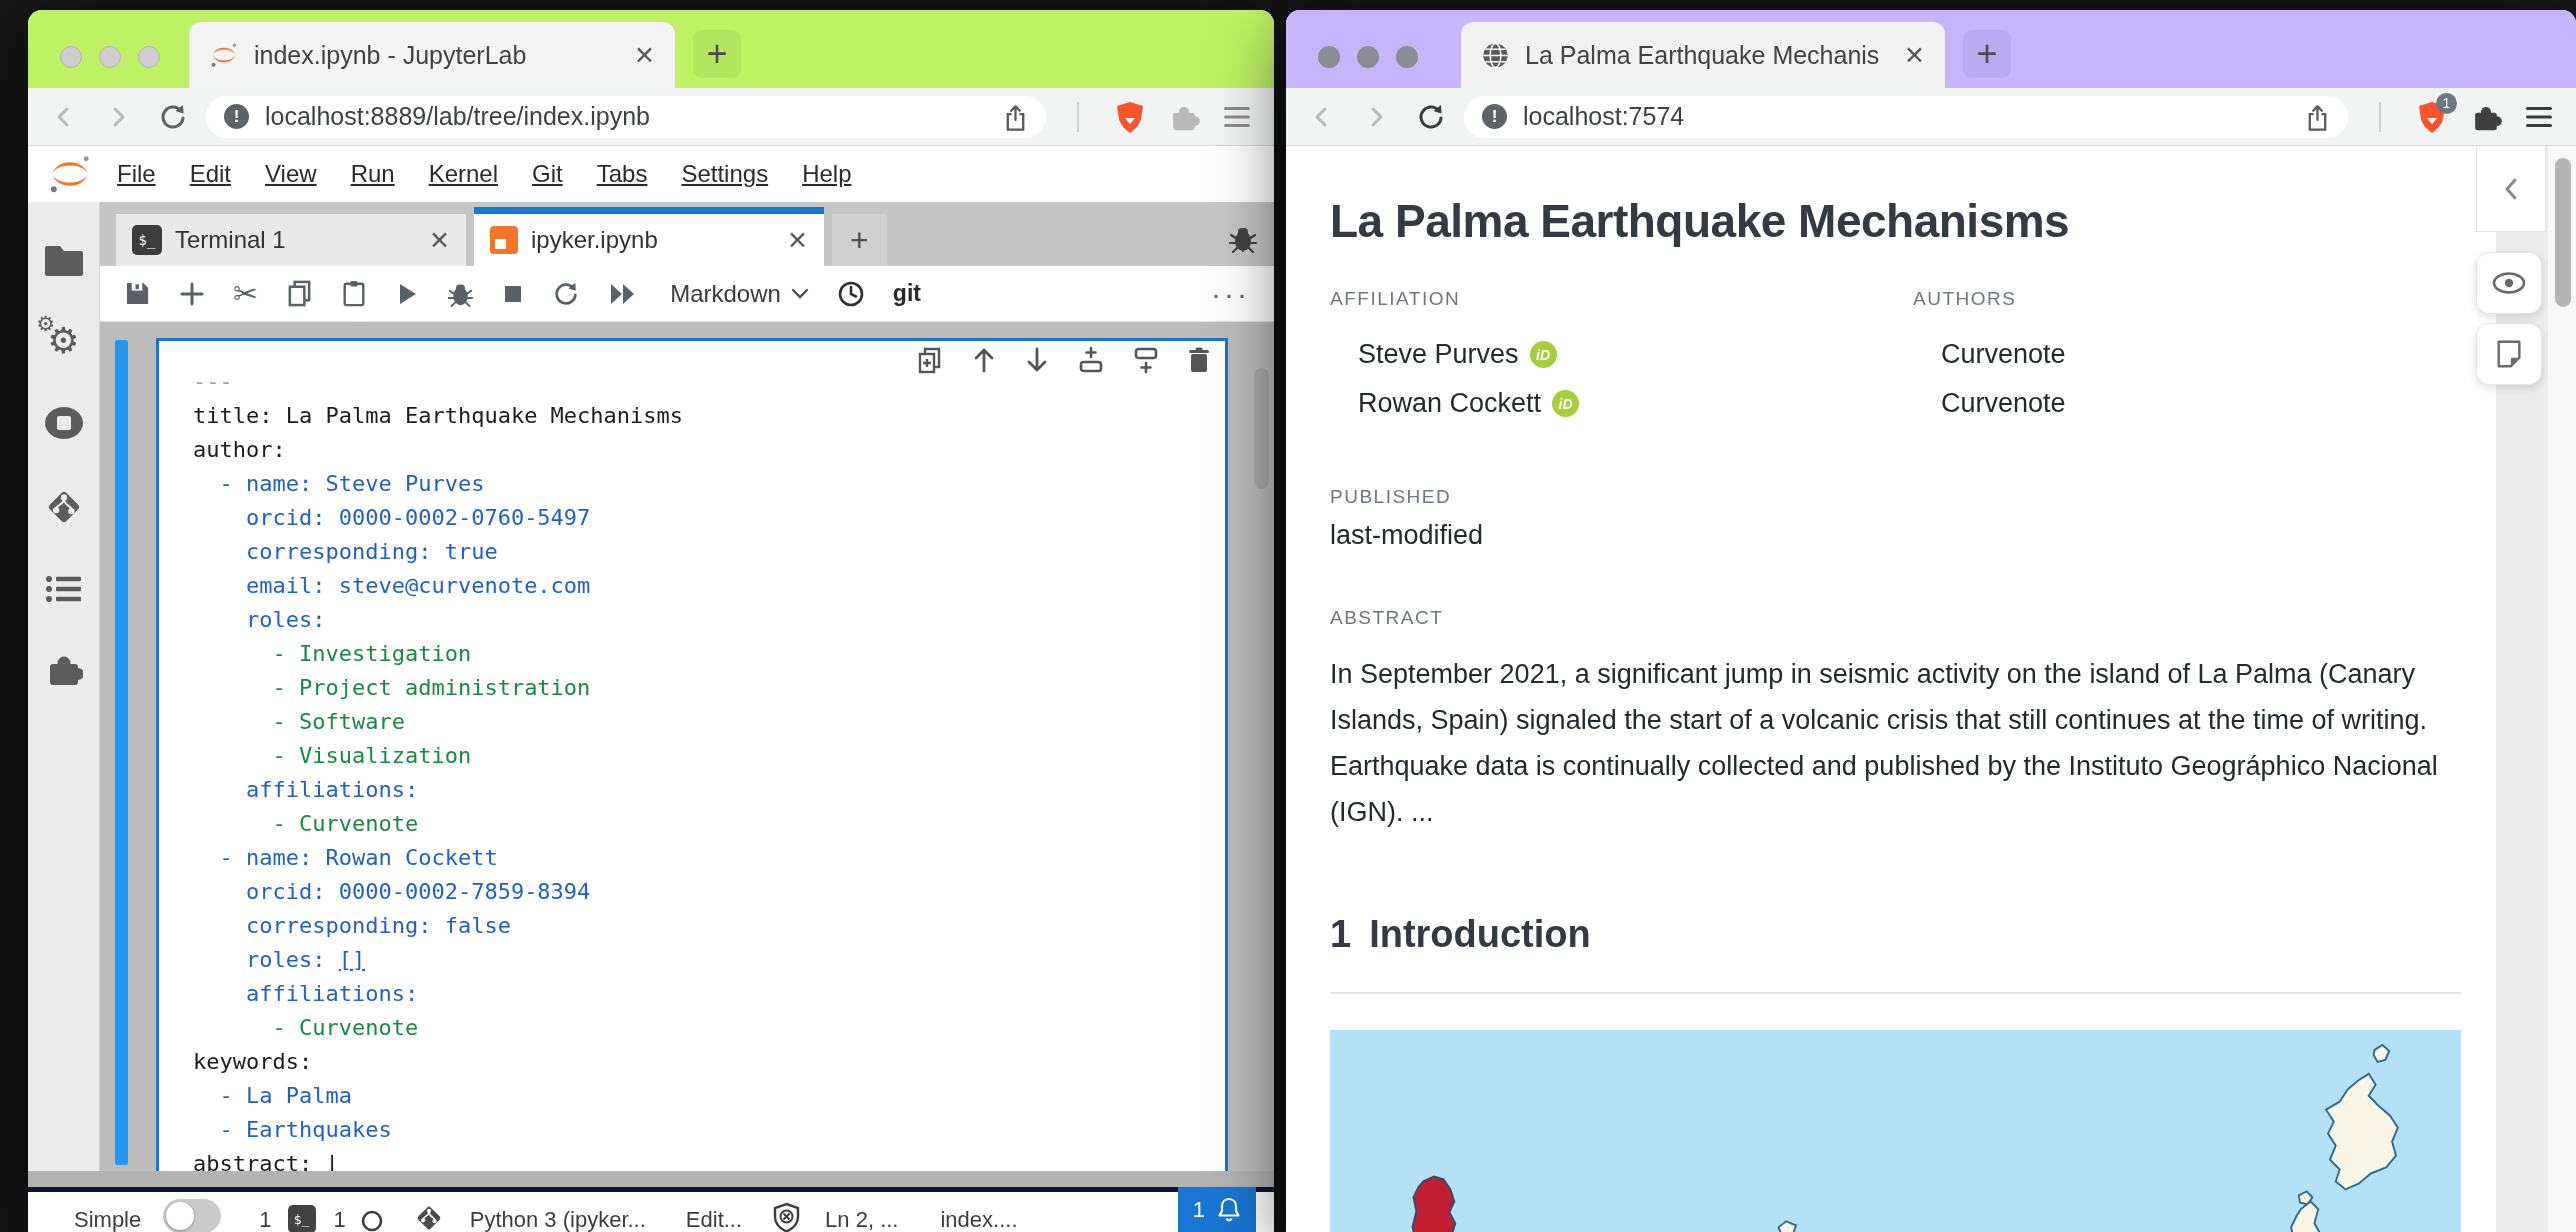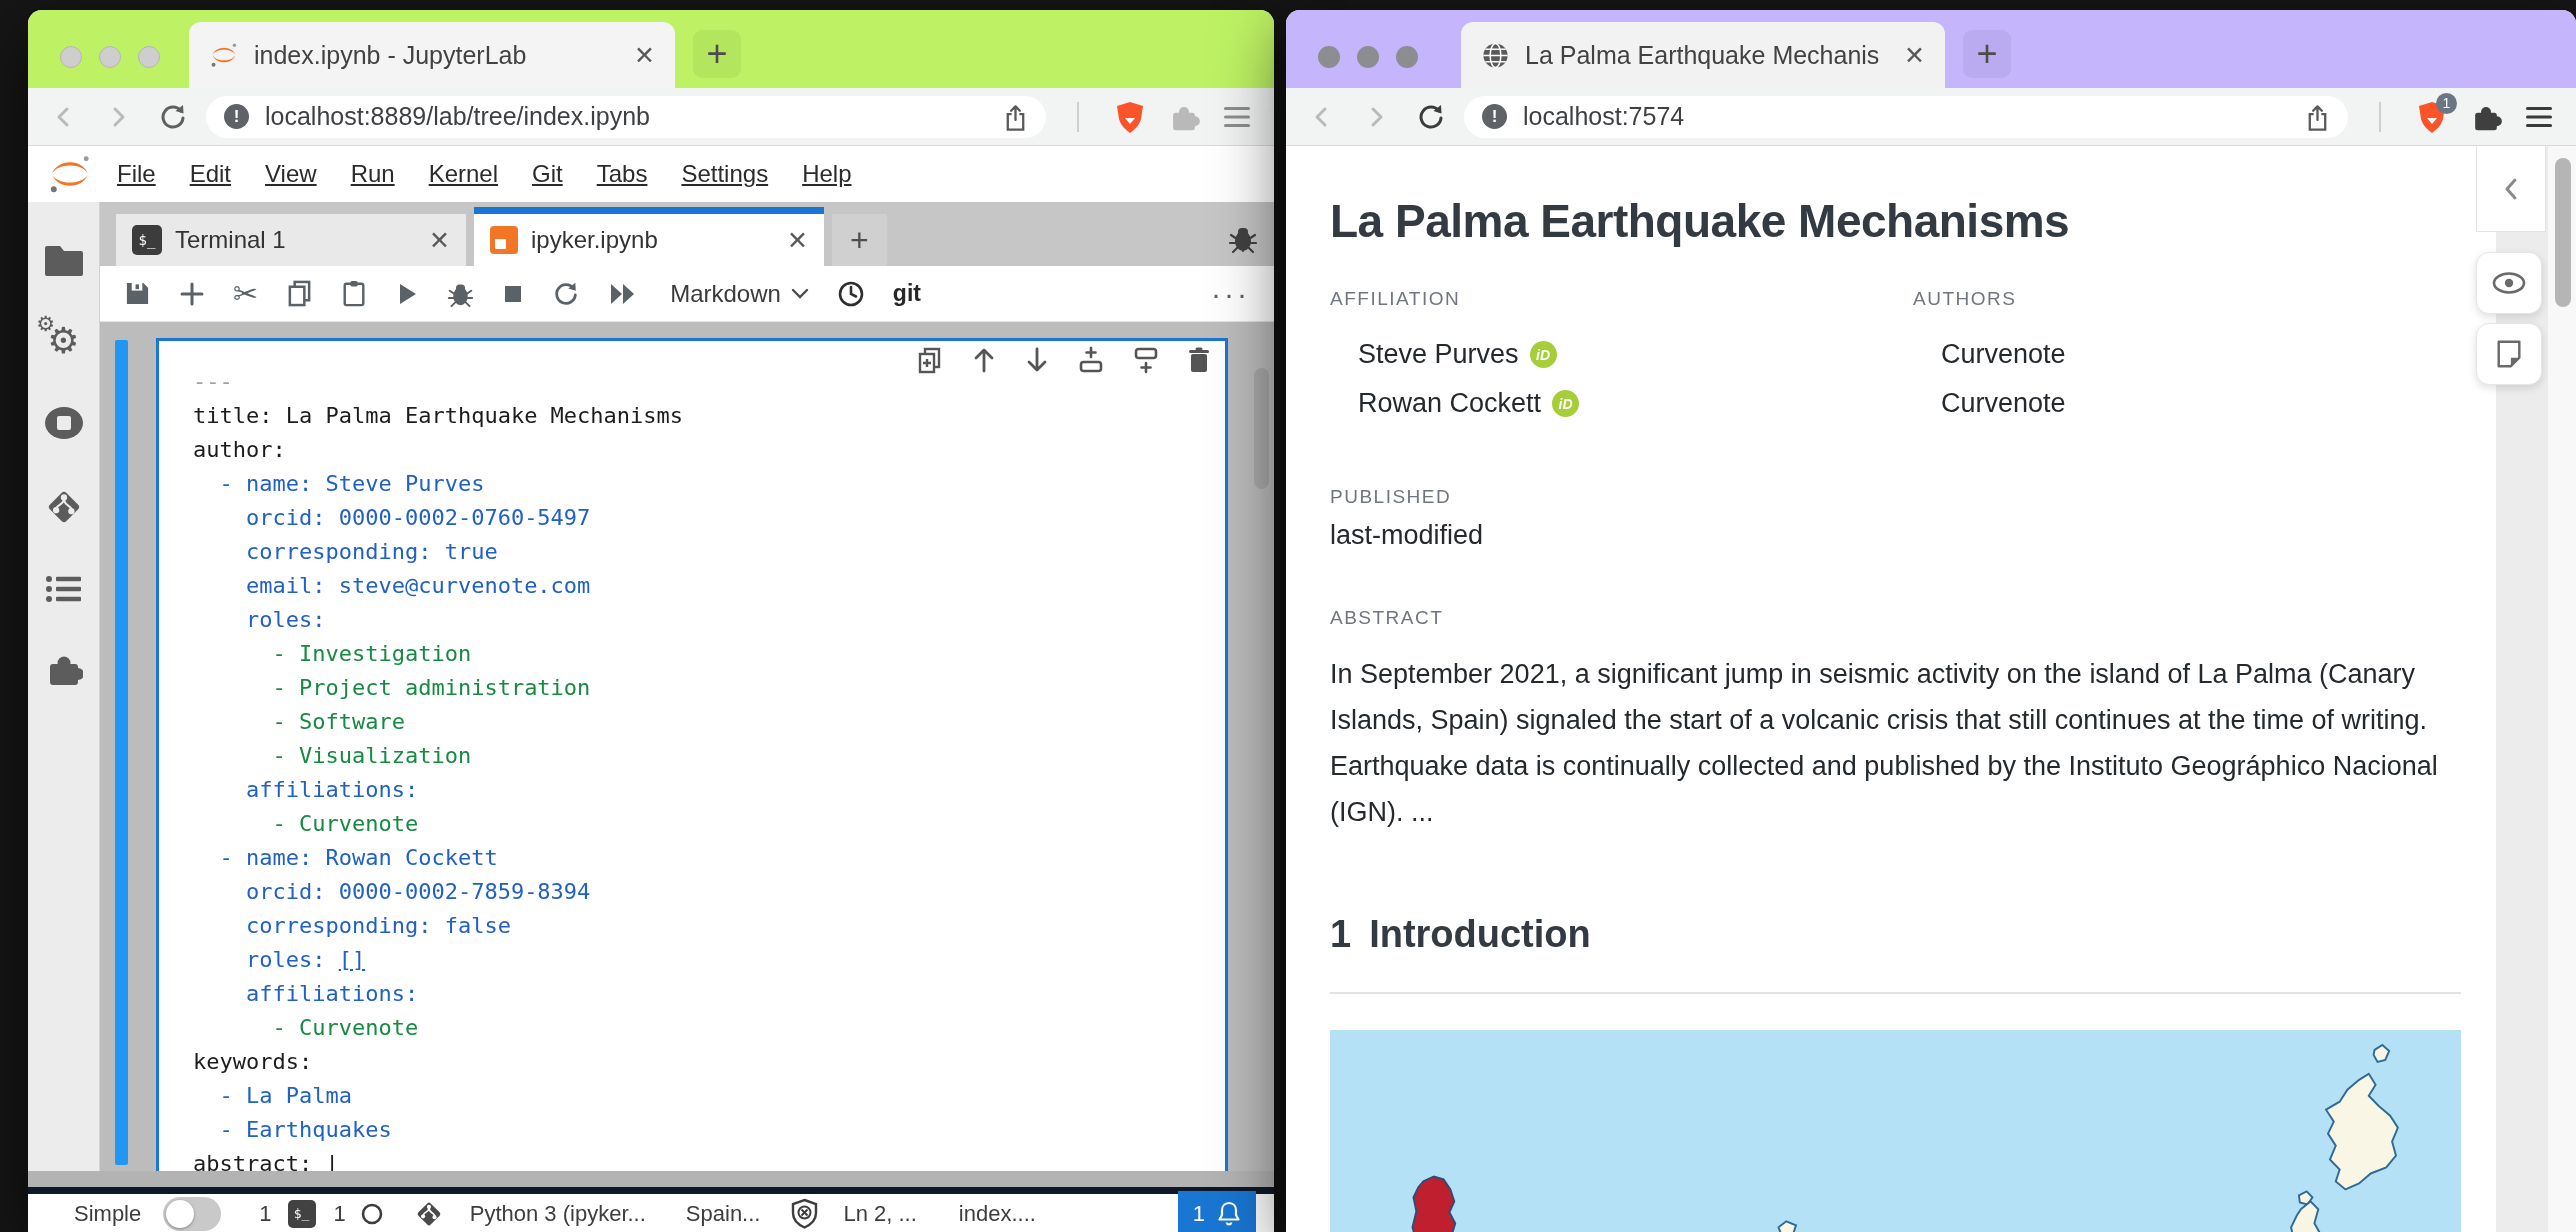"Simple" .jl-status { align-items: center -> flex-end; border-top: 7px solid #0f172a -> 5px solid #0f172a }
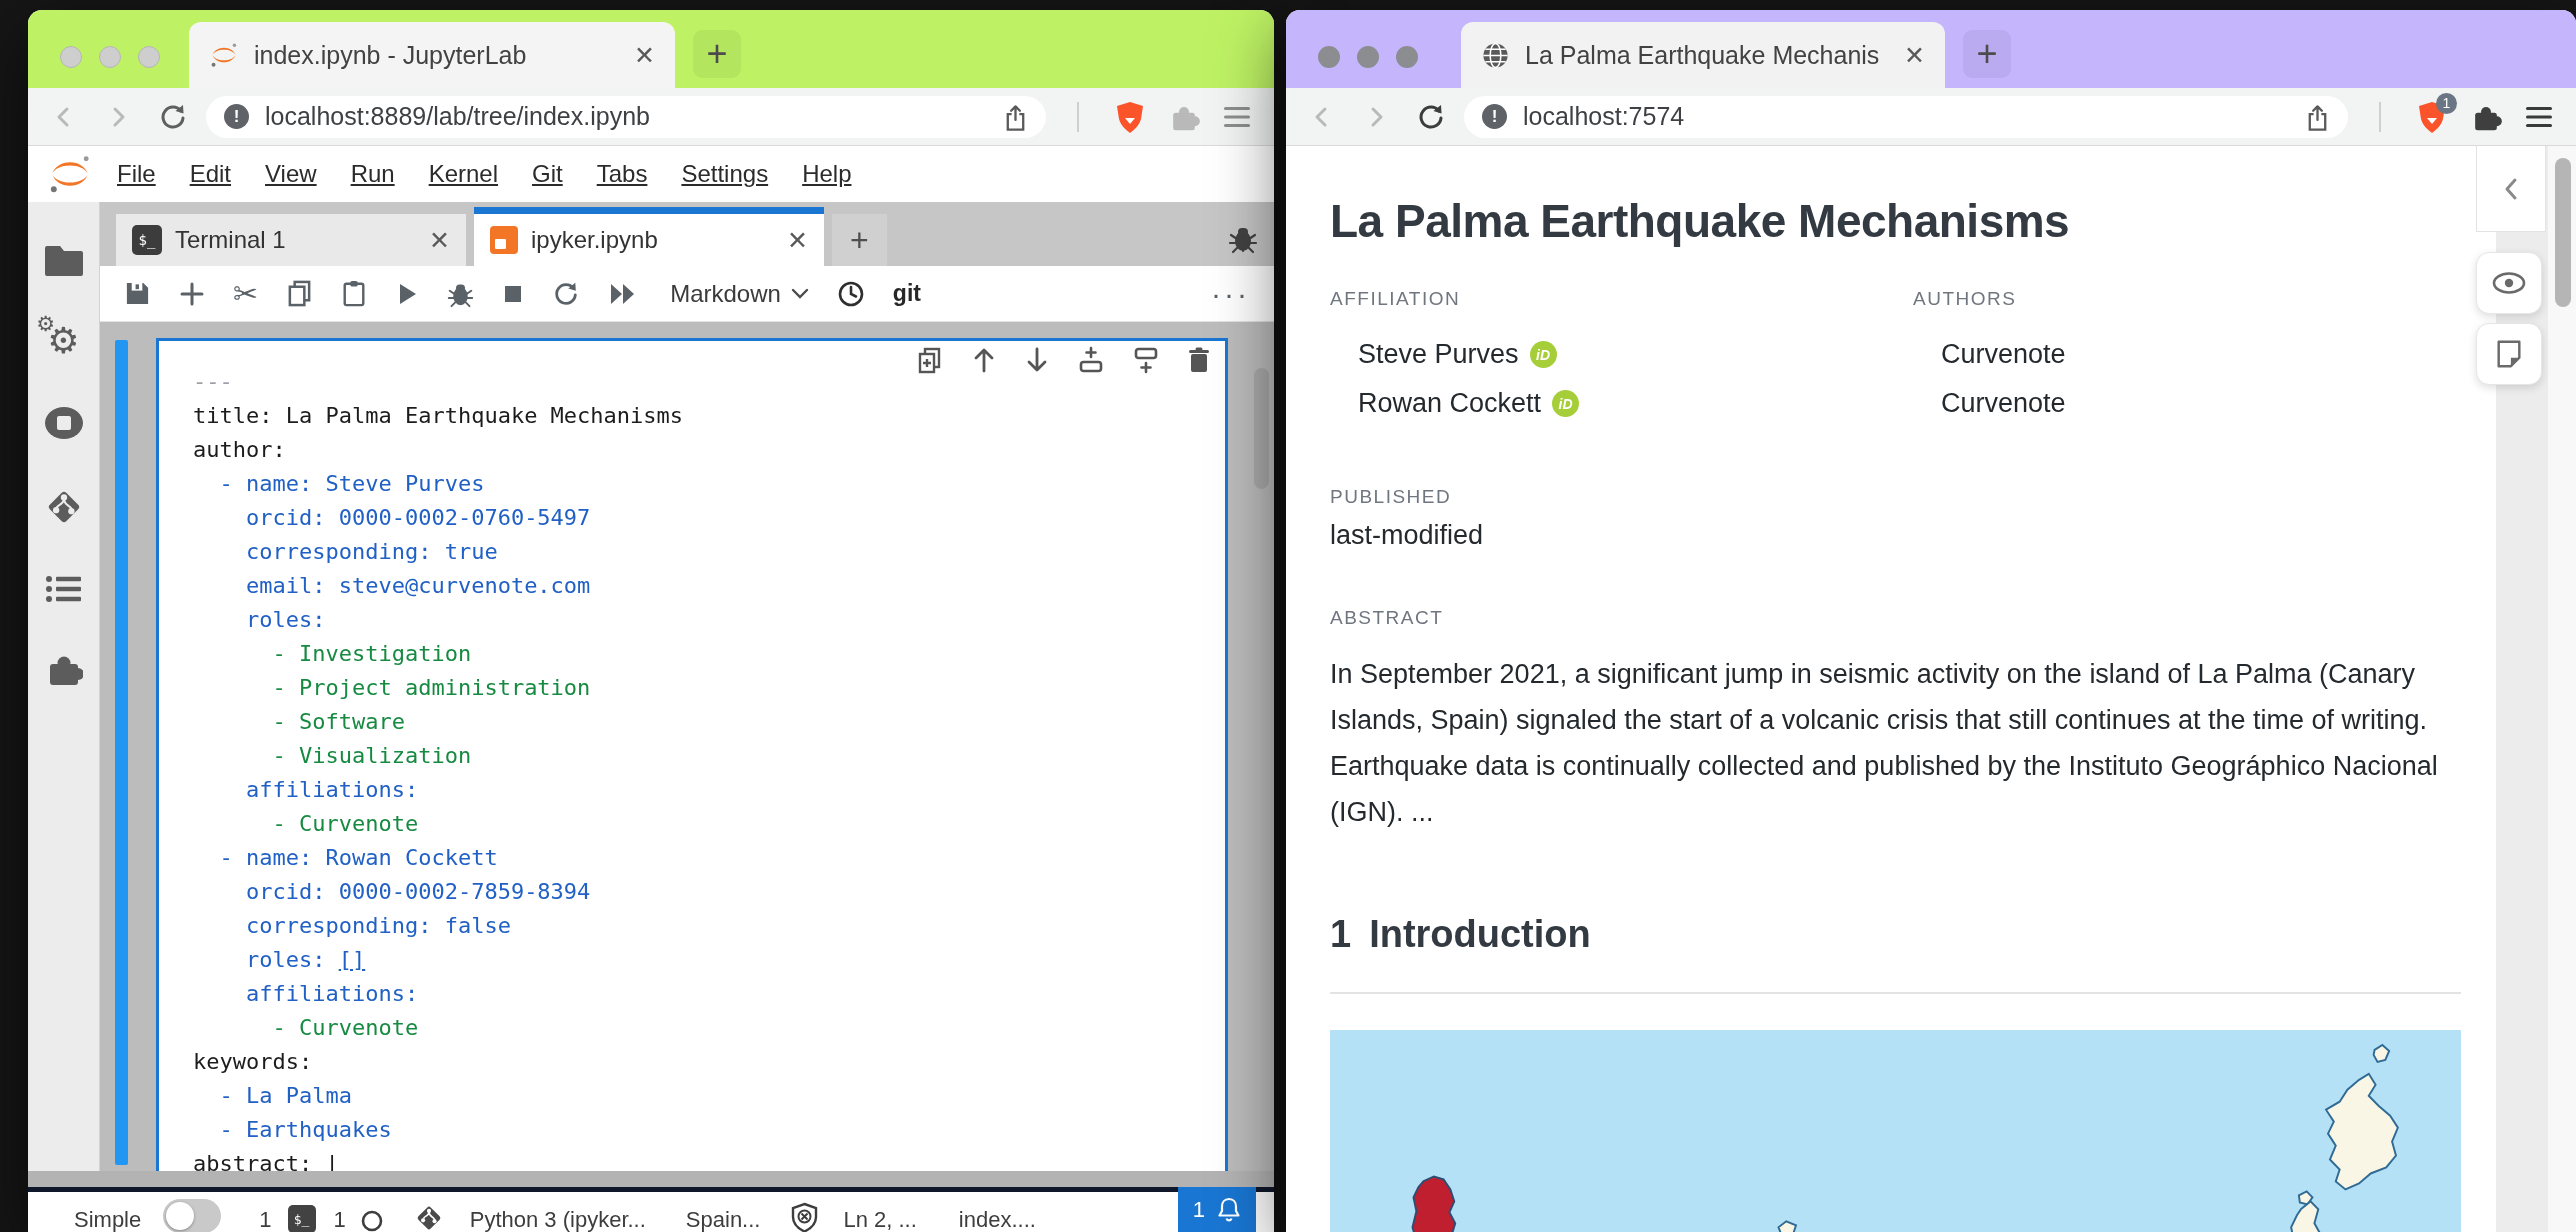"Spain..." span.st { text: Spain -> Edit }
